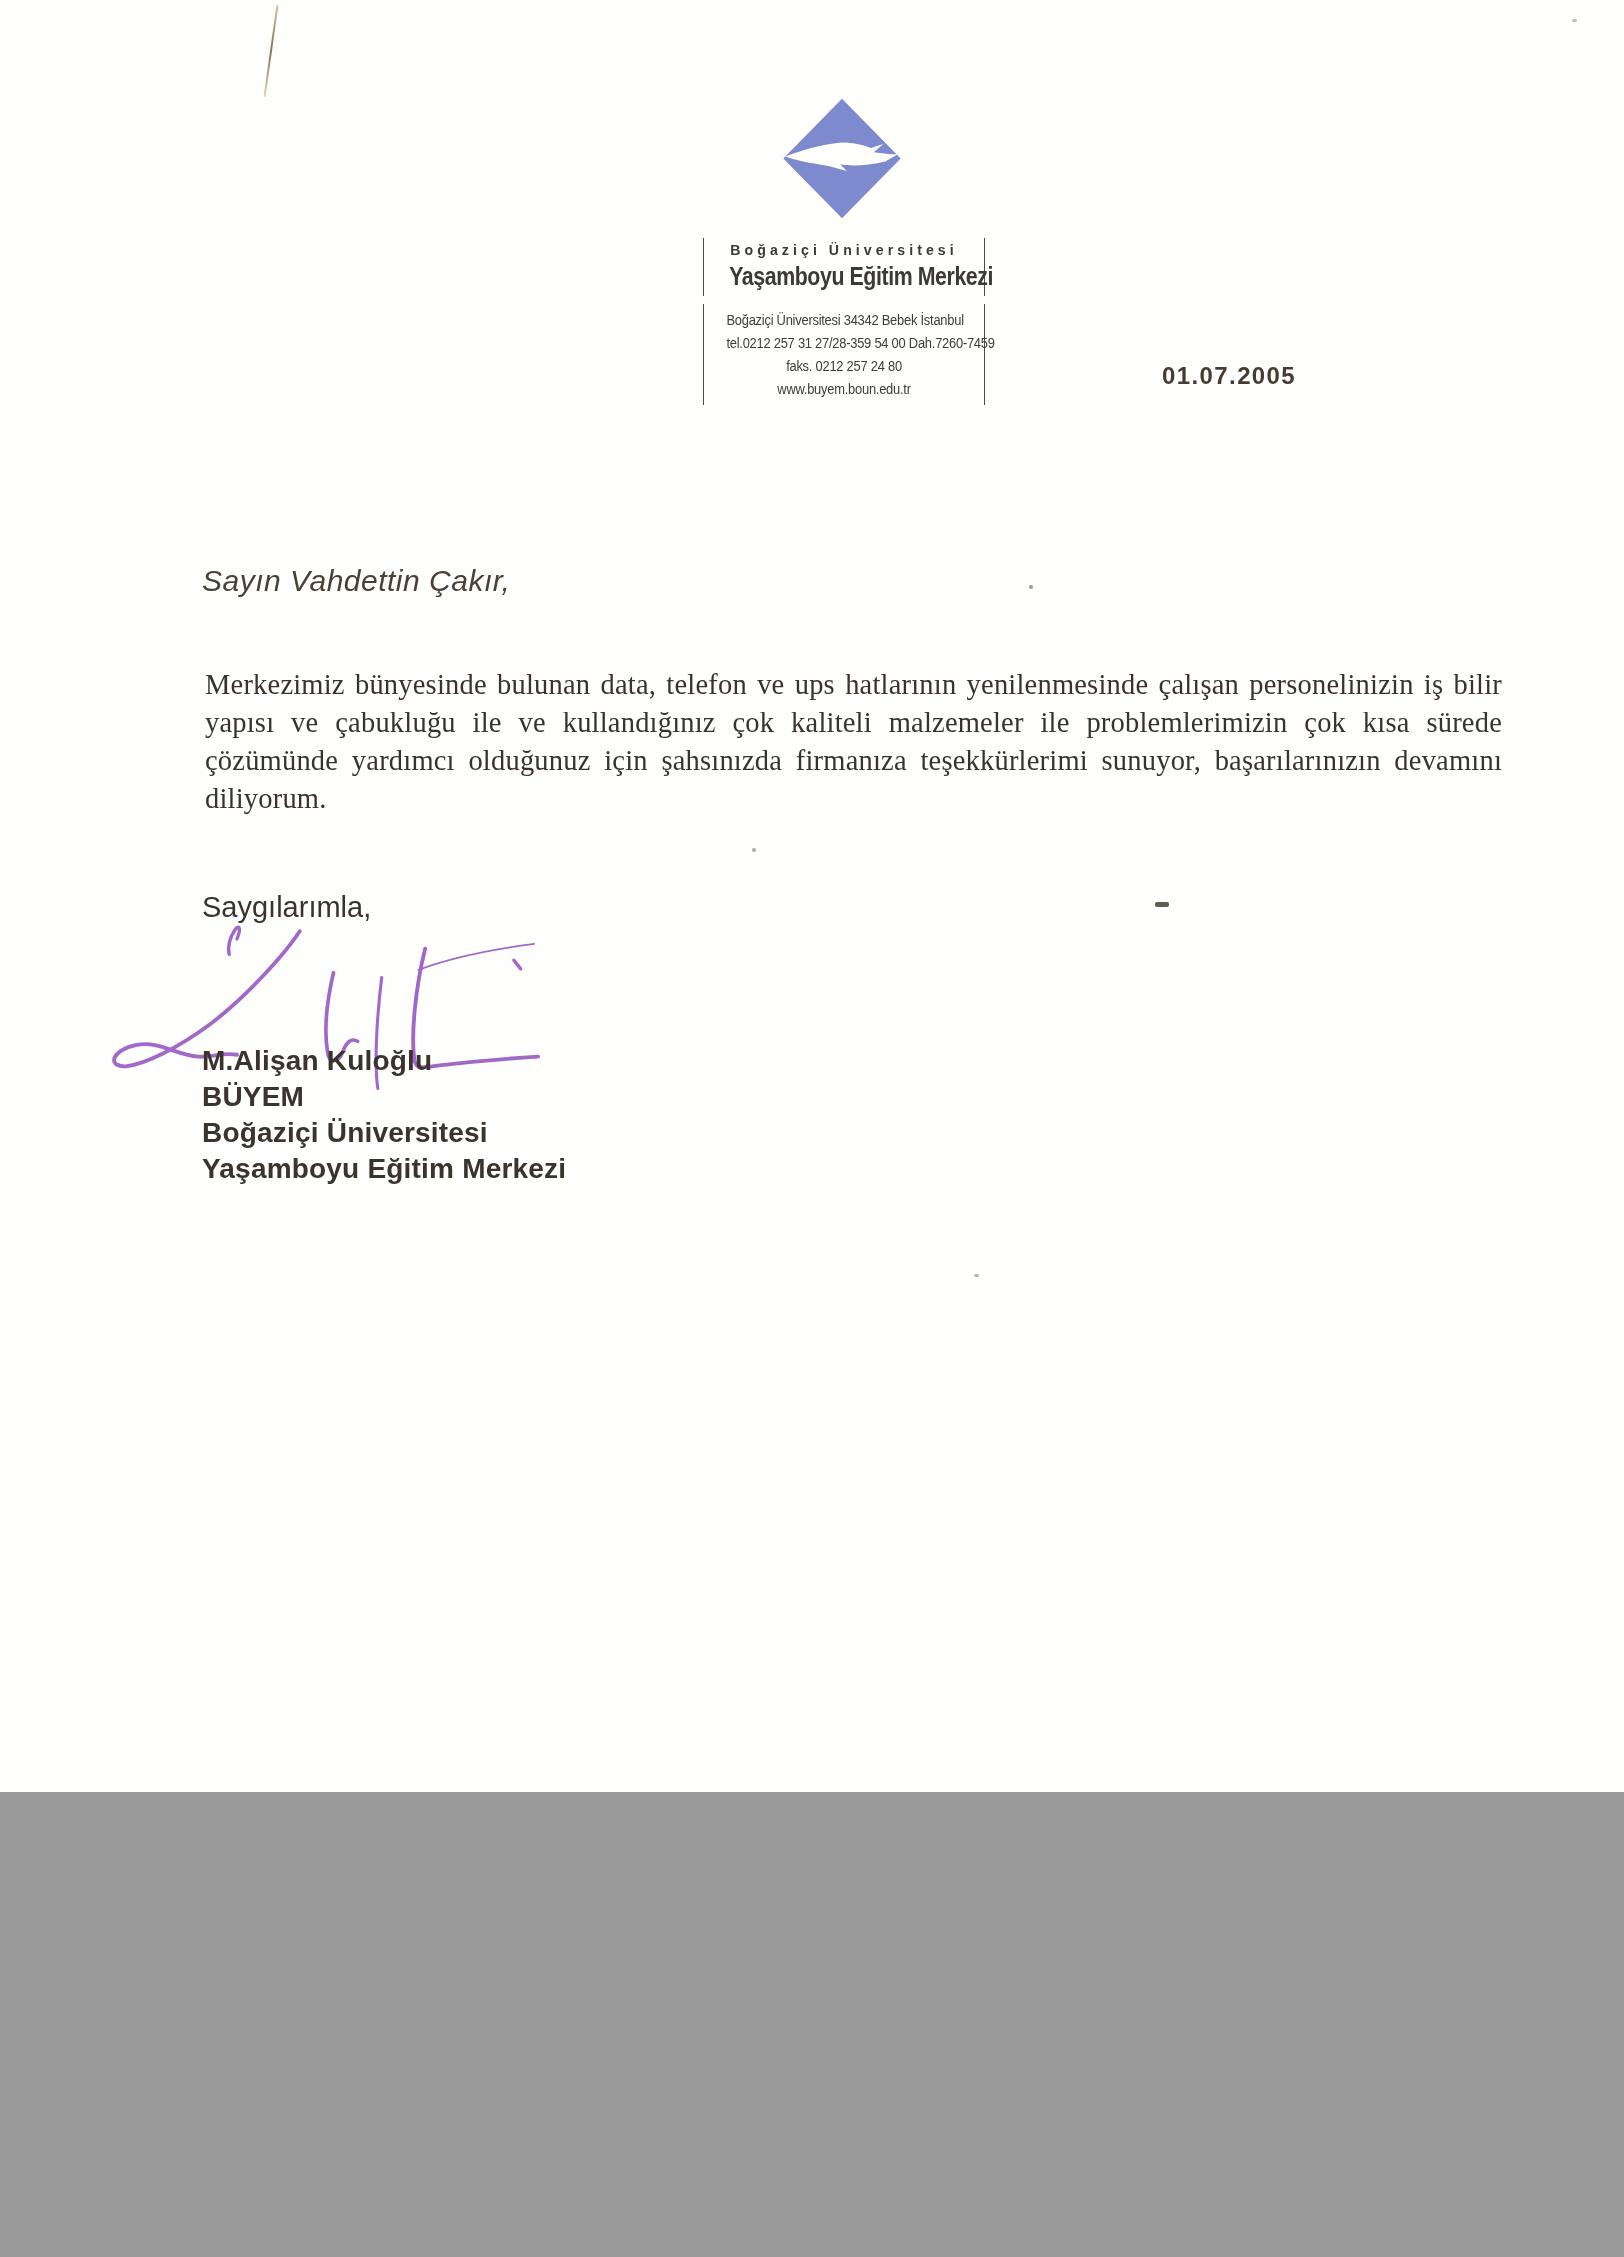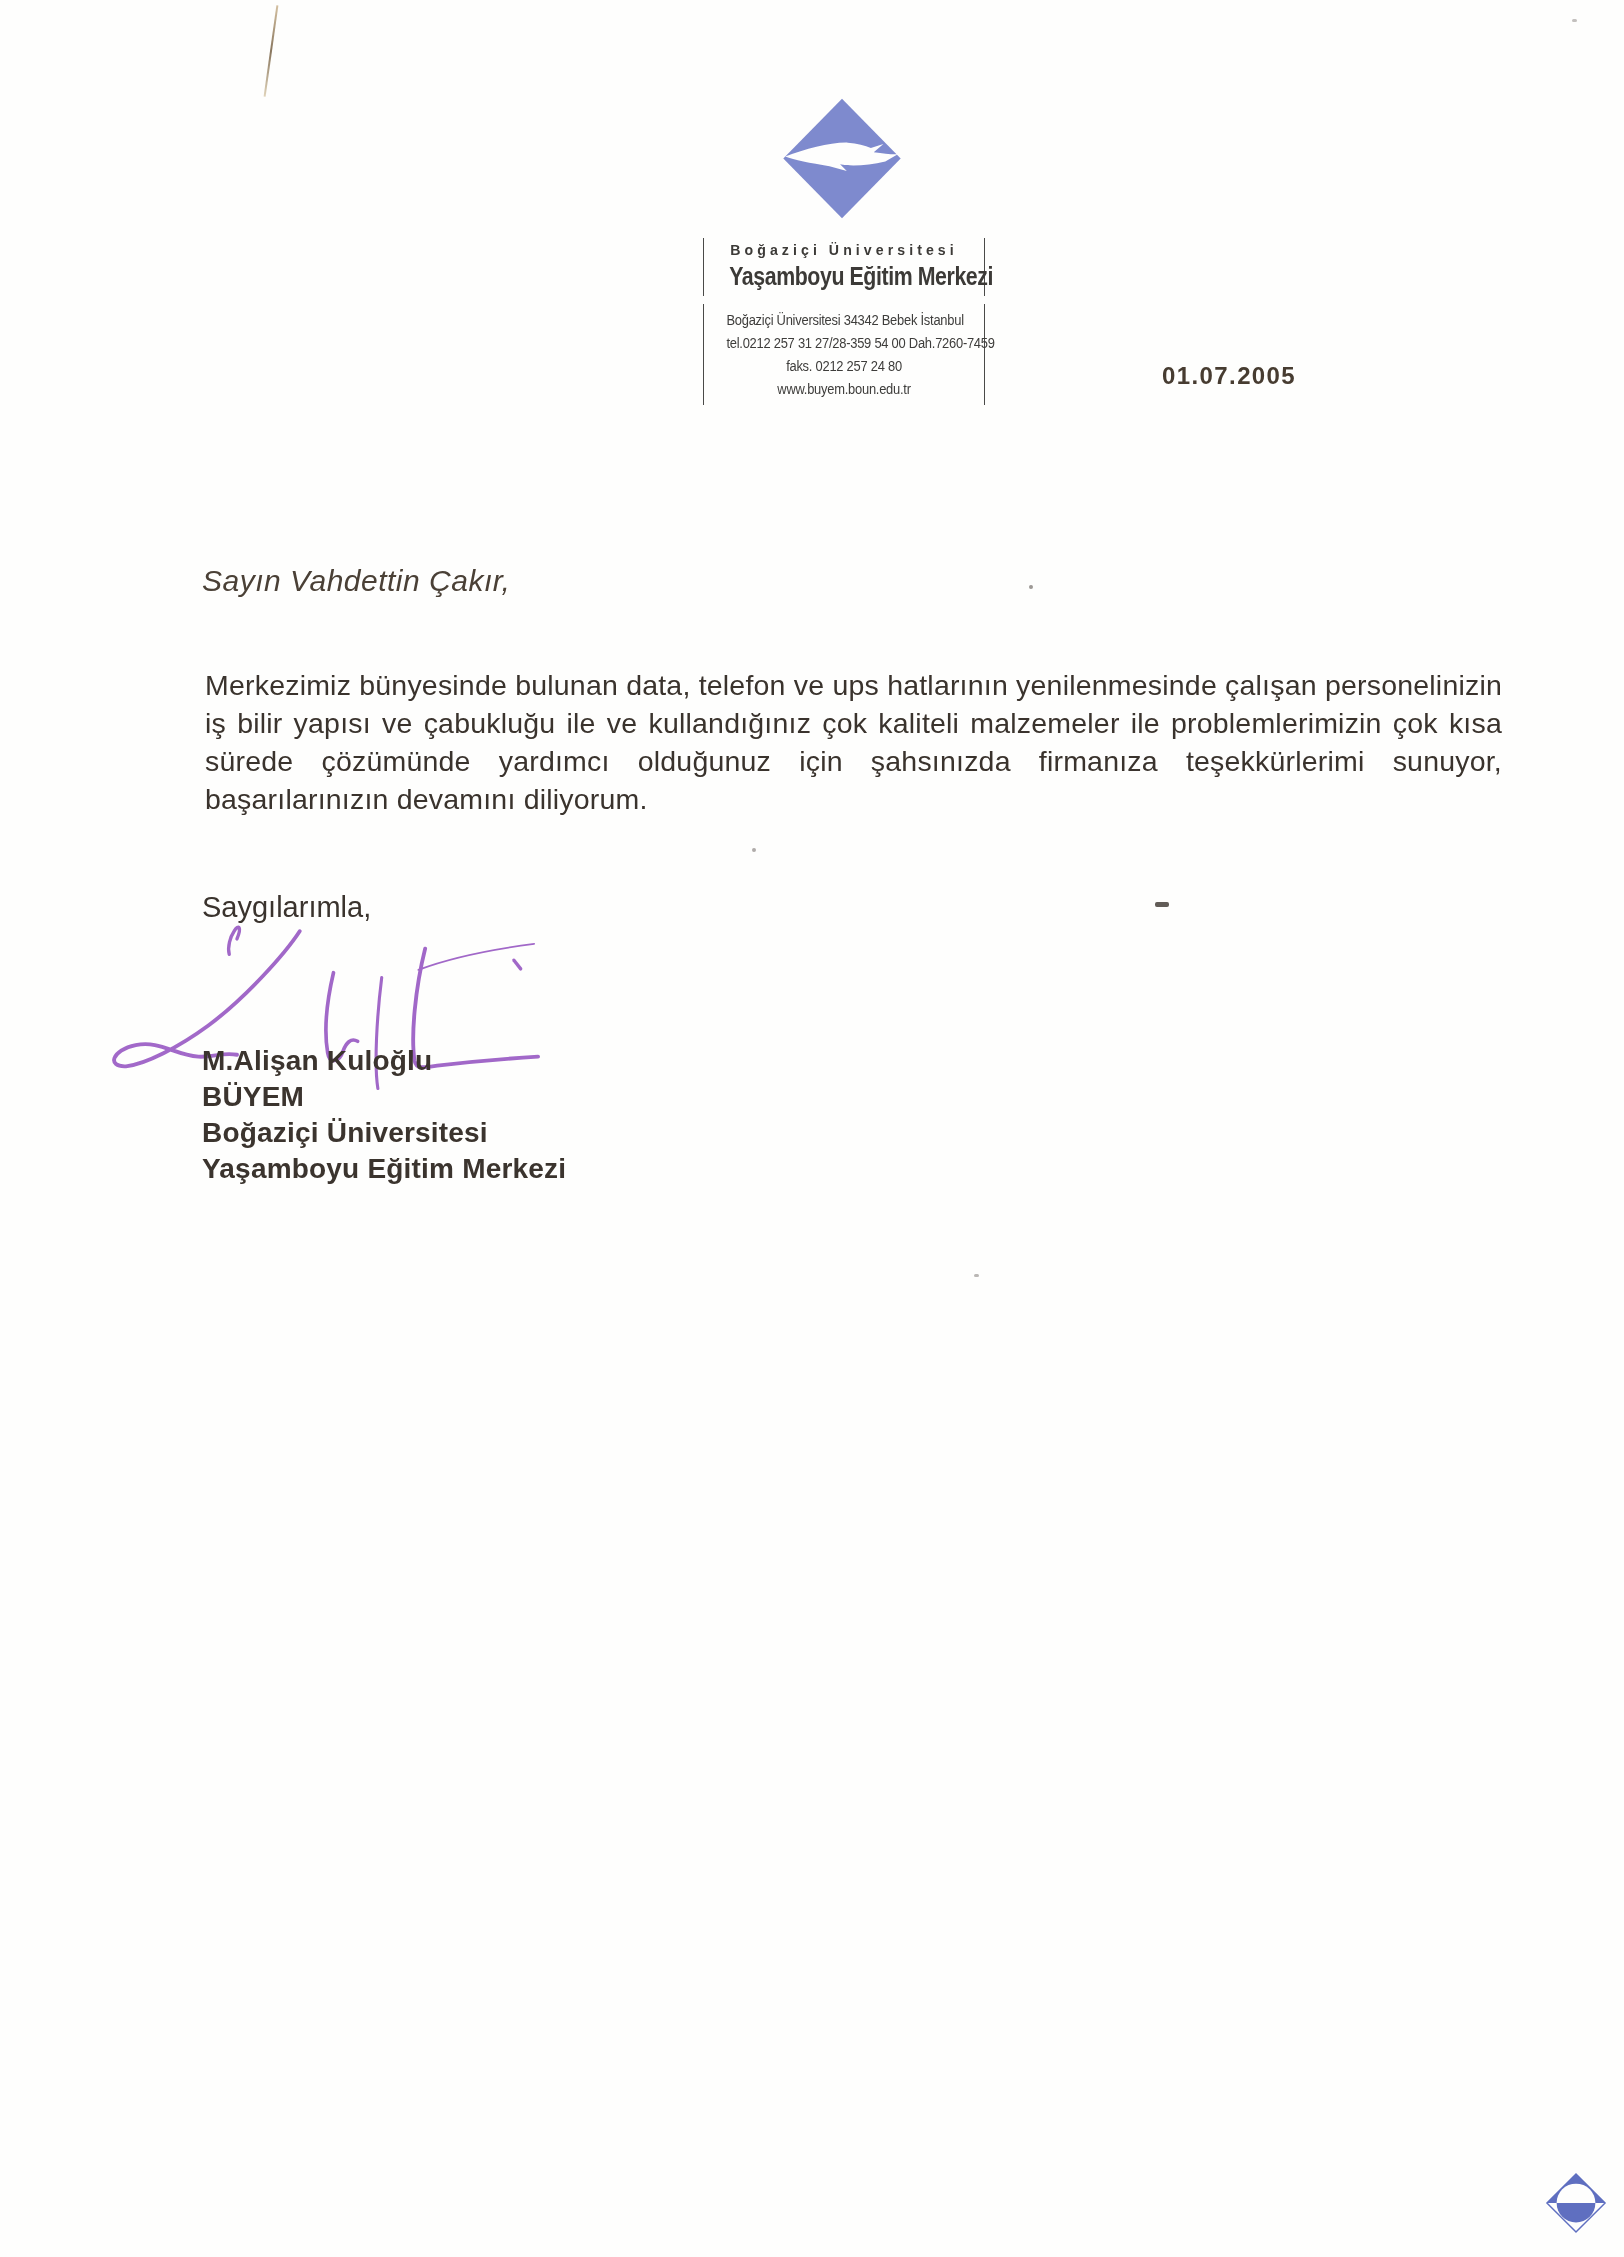"Boğaziçi Üniversitesi" .page { height: 2257px -> 1792px }
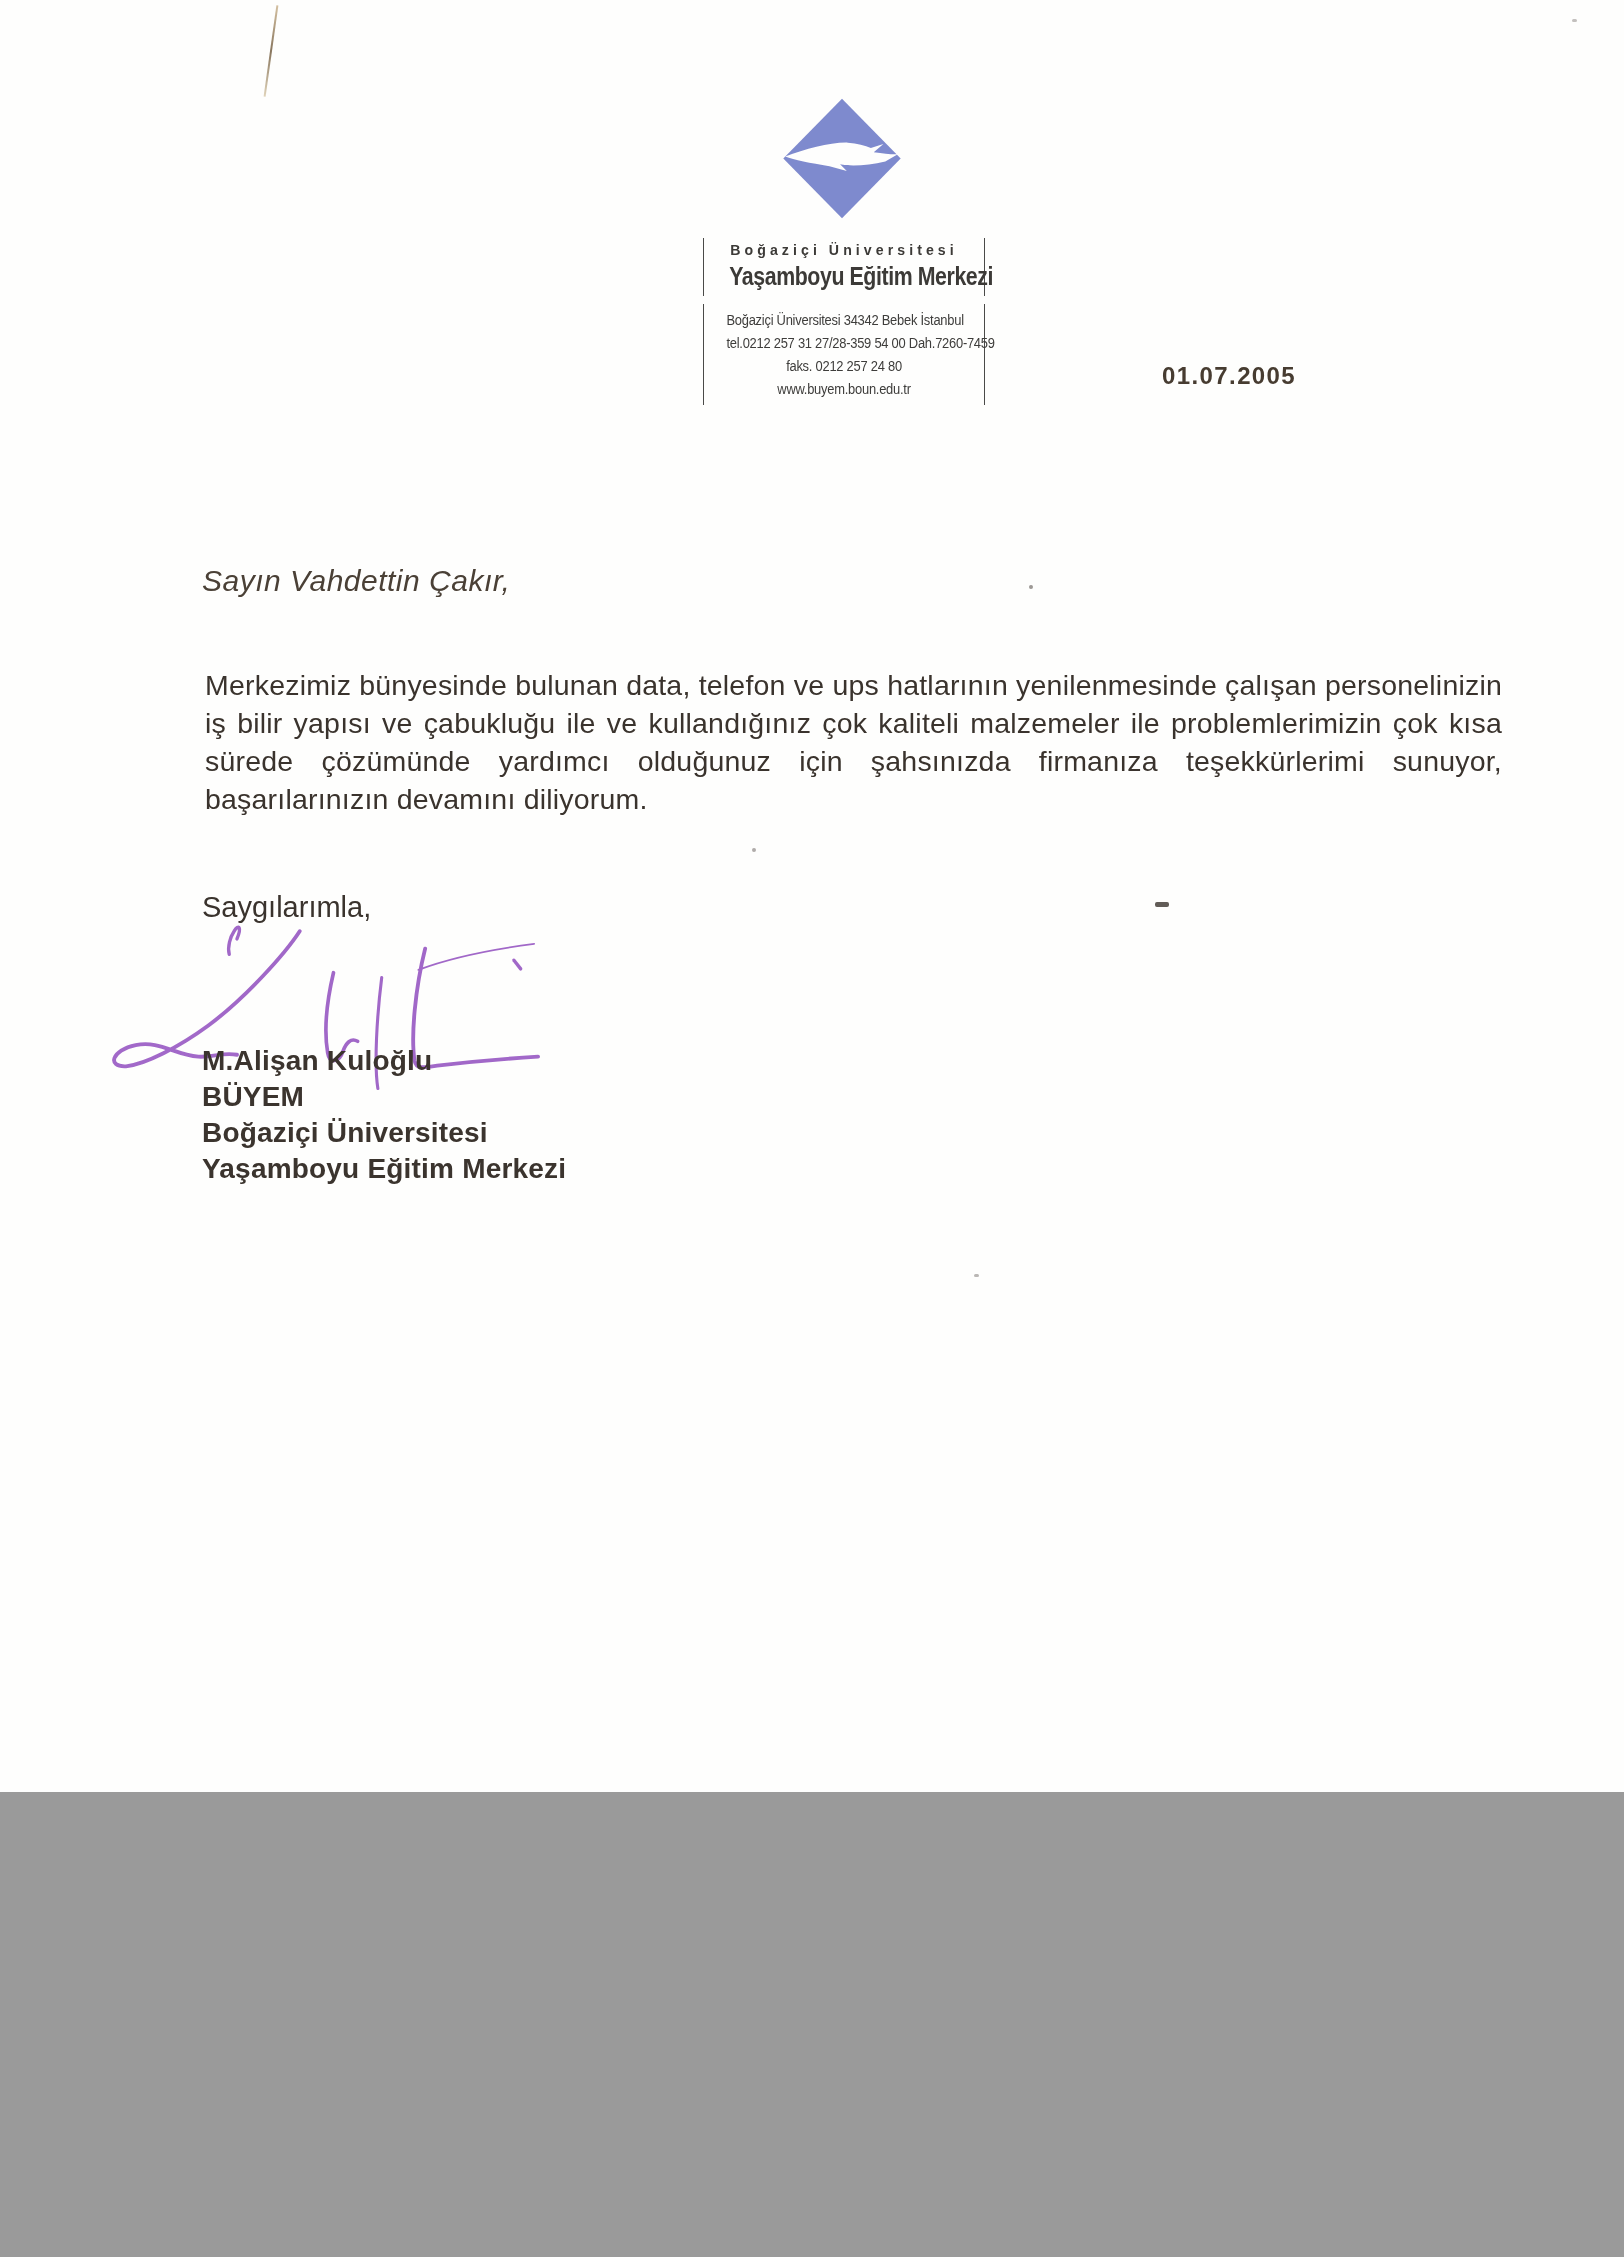"Merkezimiz bünyesinde bulunan data," .body-par { font-family: none -> Liberation Serif, serif }
